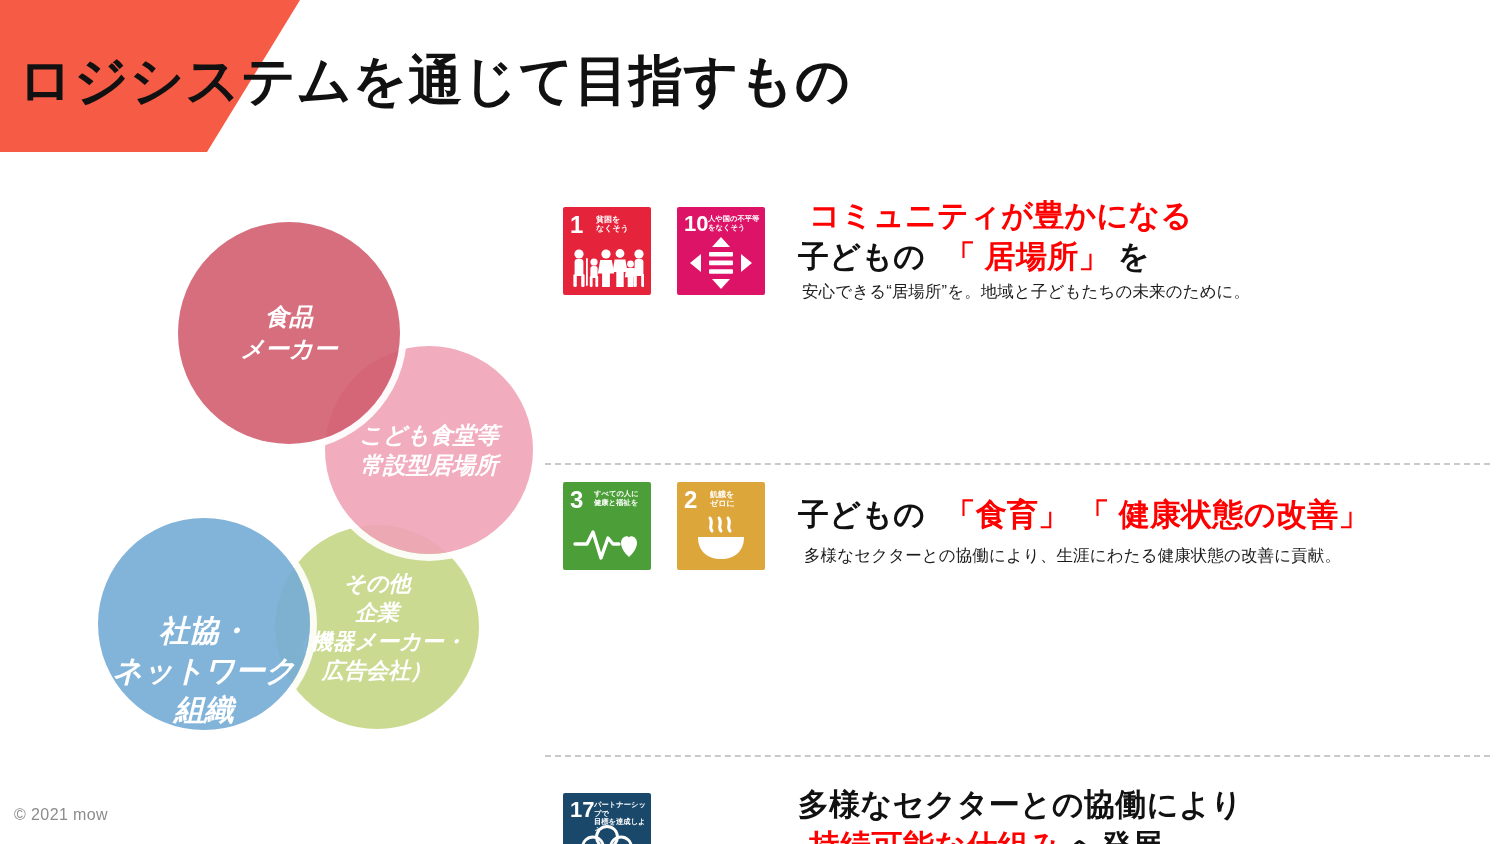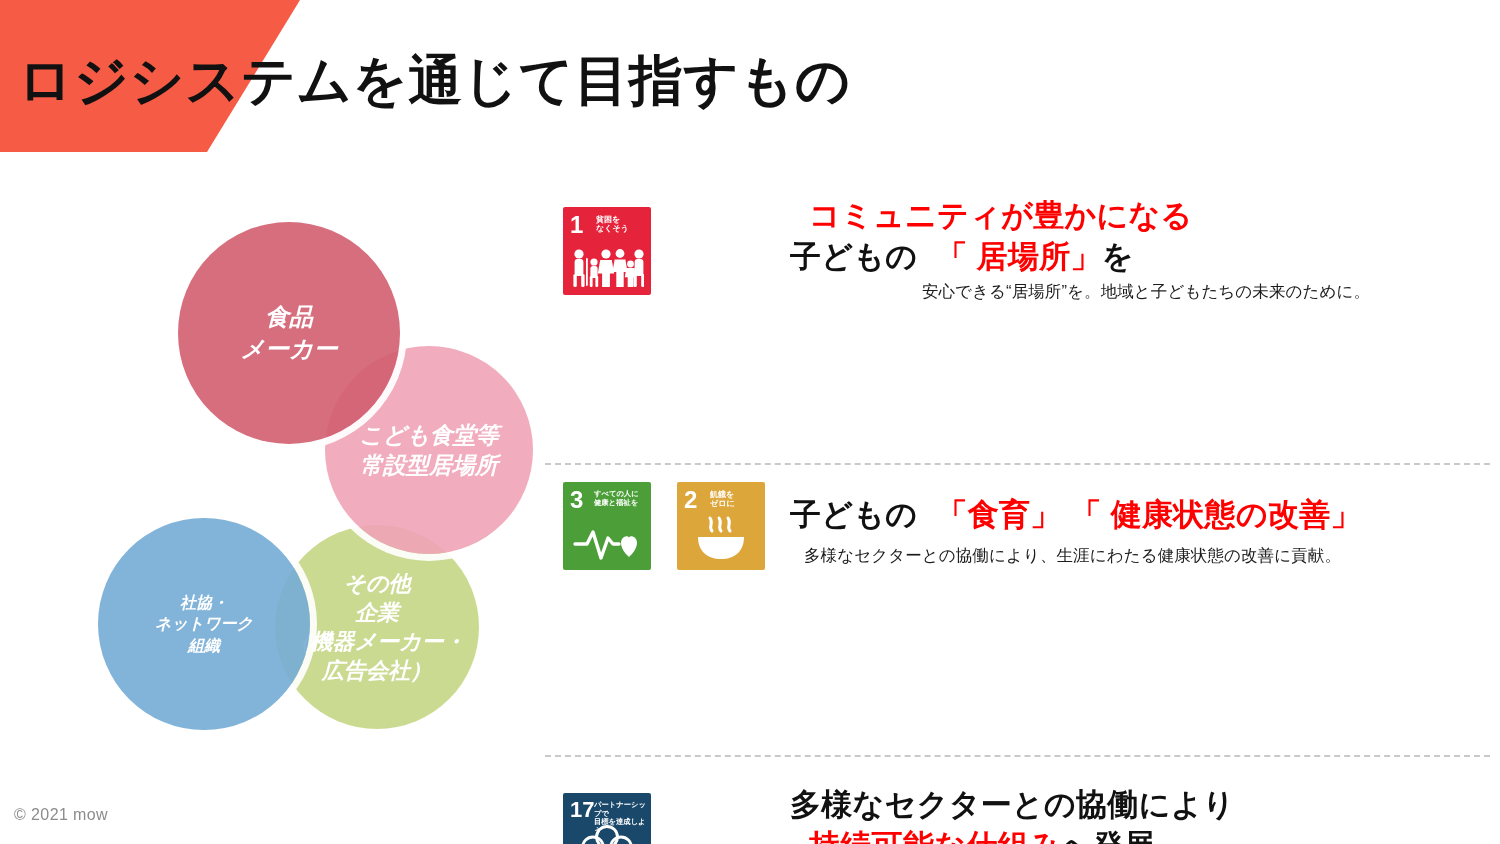"10" div.sdg { html: none -> <div> <div>10</div> <div>人や国の不平等 をなくそう</div> <div> <svg> <g> <polygon></polygon> <polygon></polygon> <polygon></polygon> <polygon></polygon> <rect></rect> <rect></rect> <rect></rect> </g> </svg> </div> </div> }
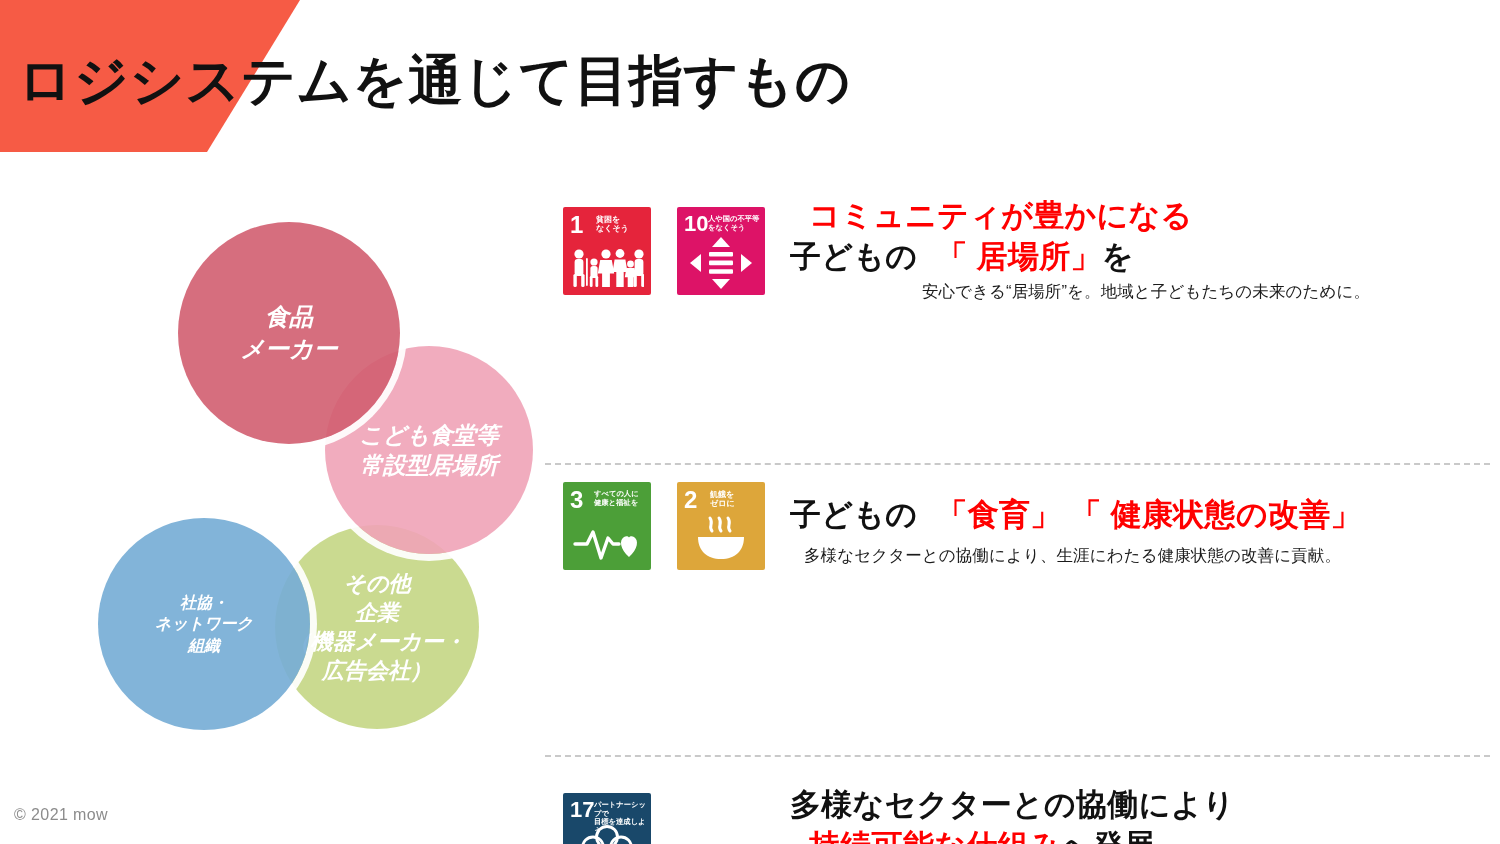"子どもの" .blk { margin-left: none -> 8px }
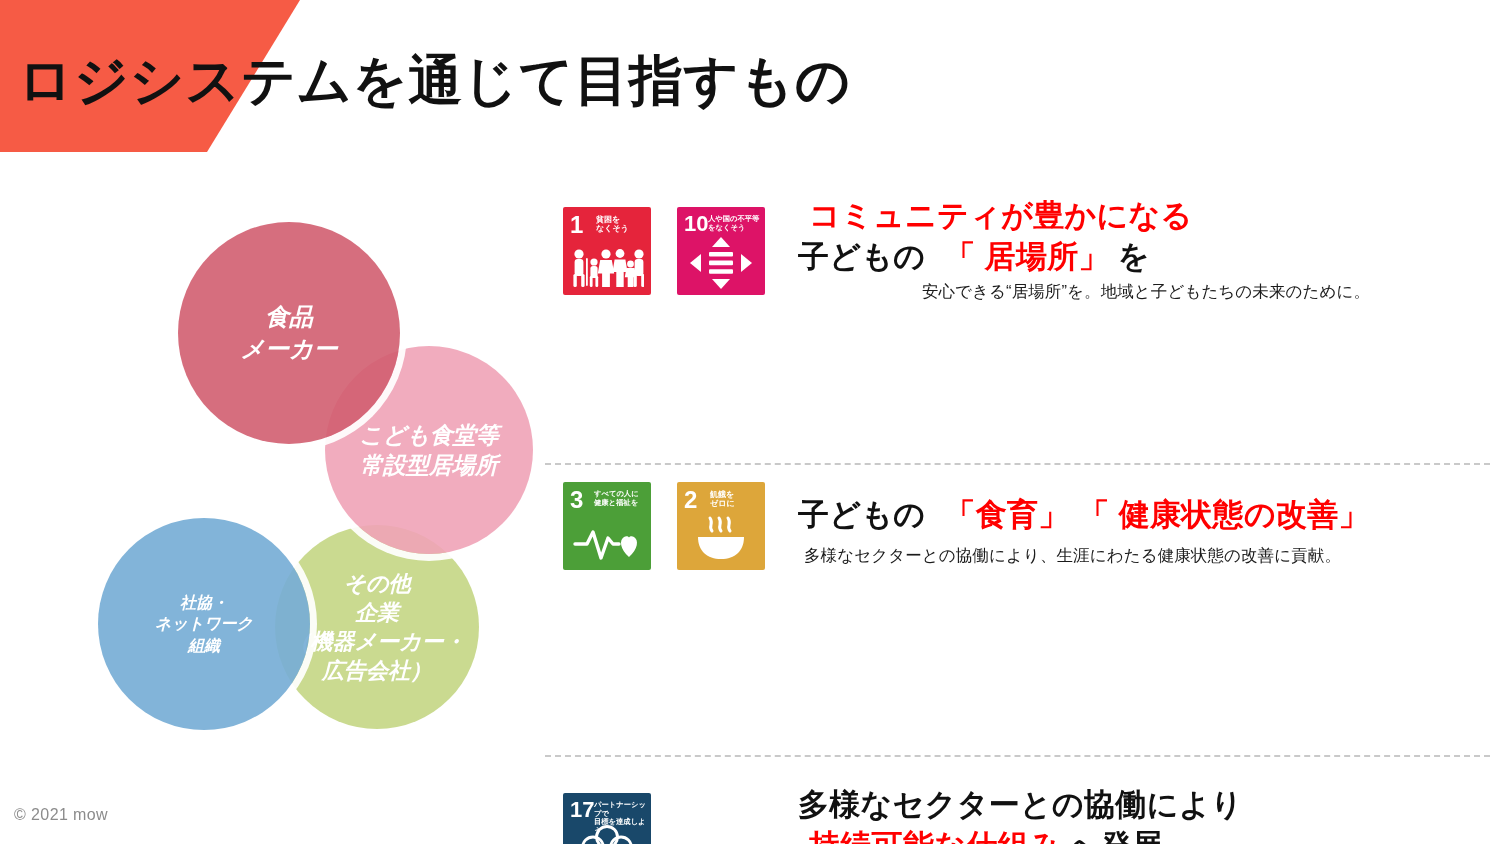"安心できる“居場所”を。地域と子どもたちの未来のために。" .r1 .sub { text-align: center -> none }
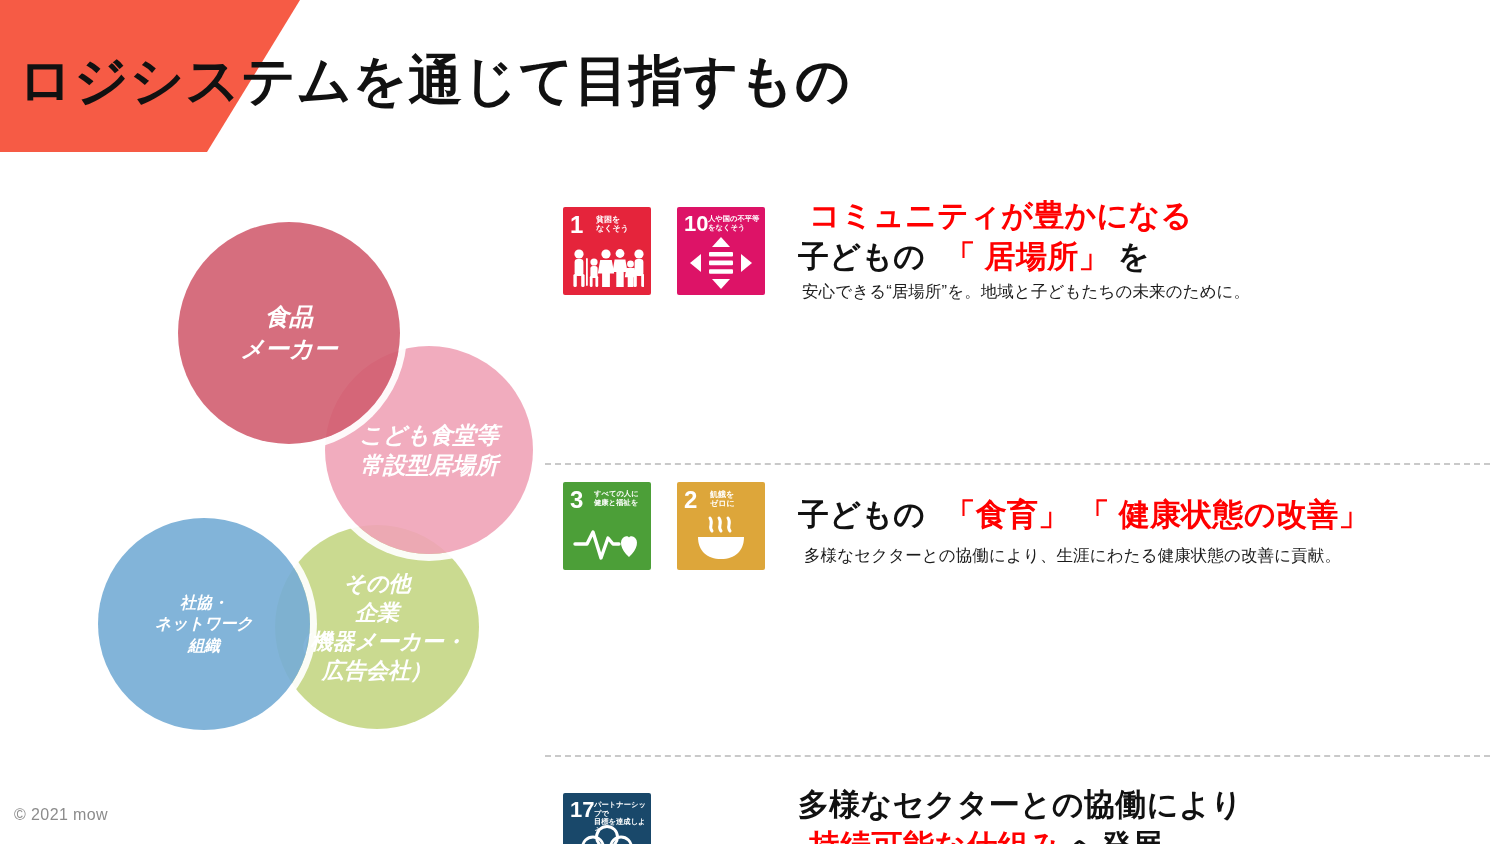"社協・" .c-shakyo { align-items: none -> flex-end; font-size: 16px -> 30px }
